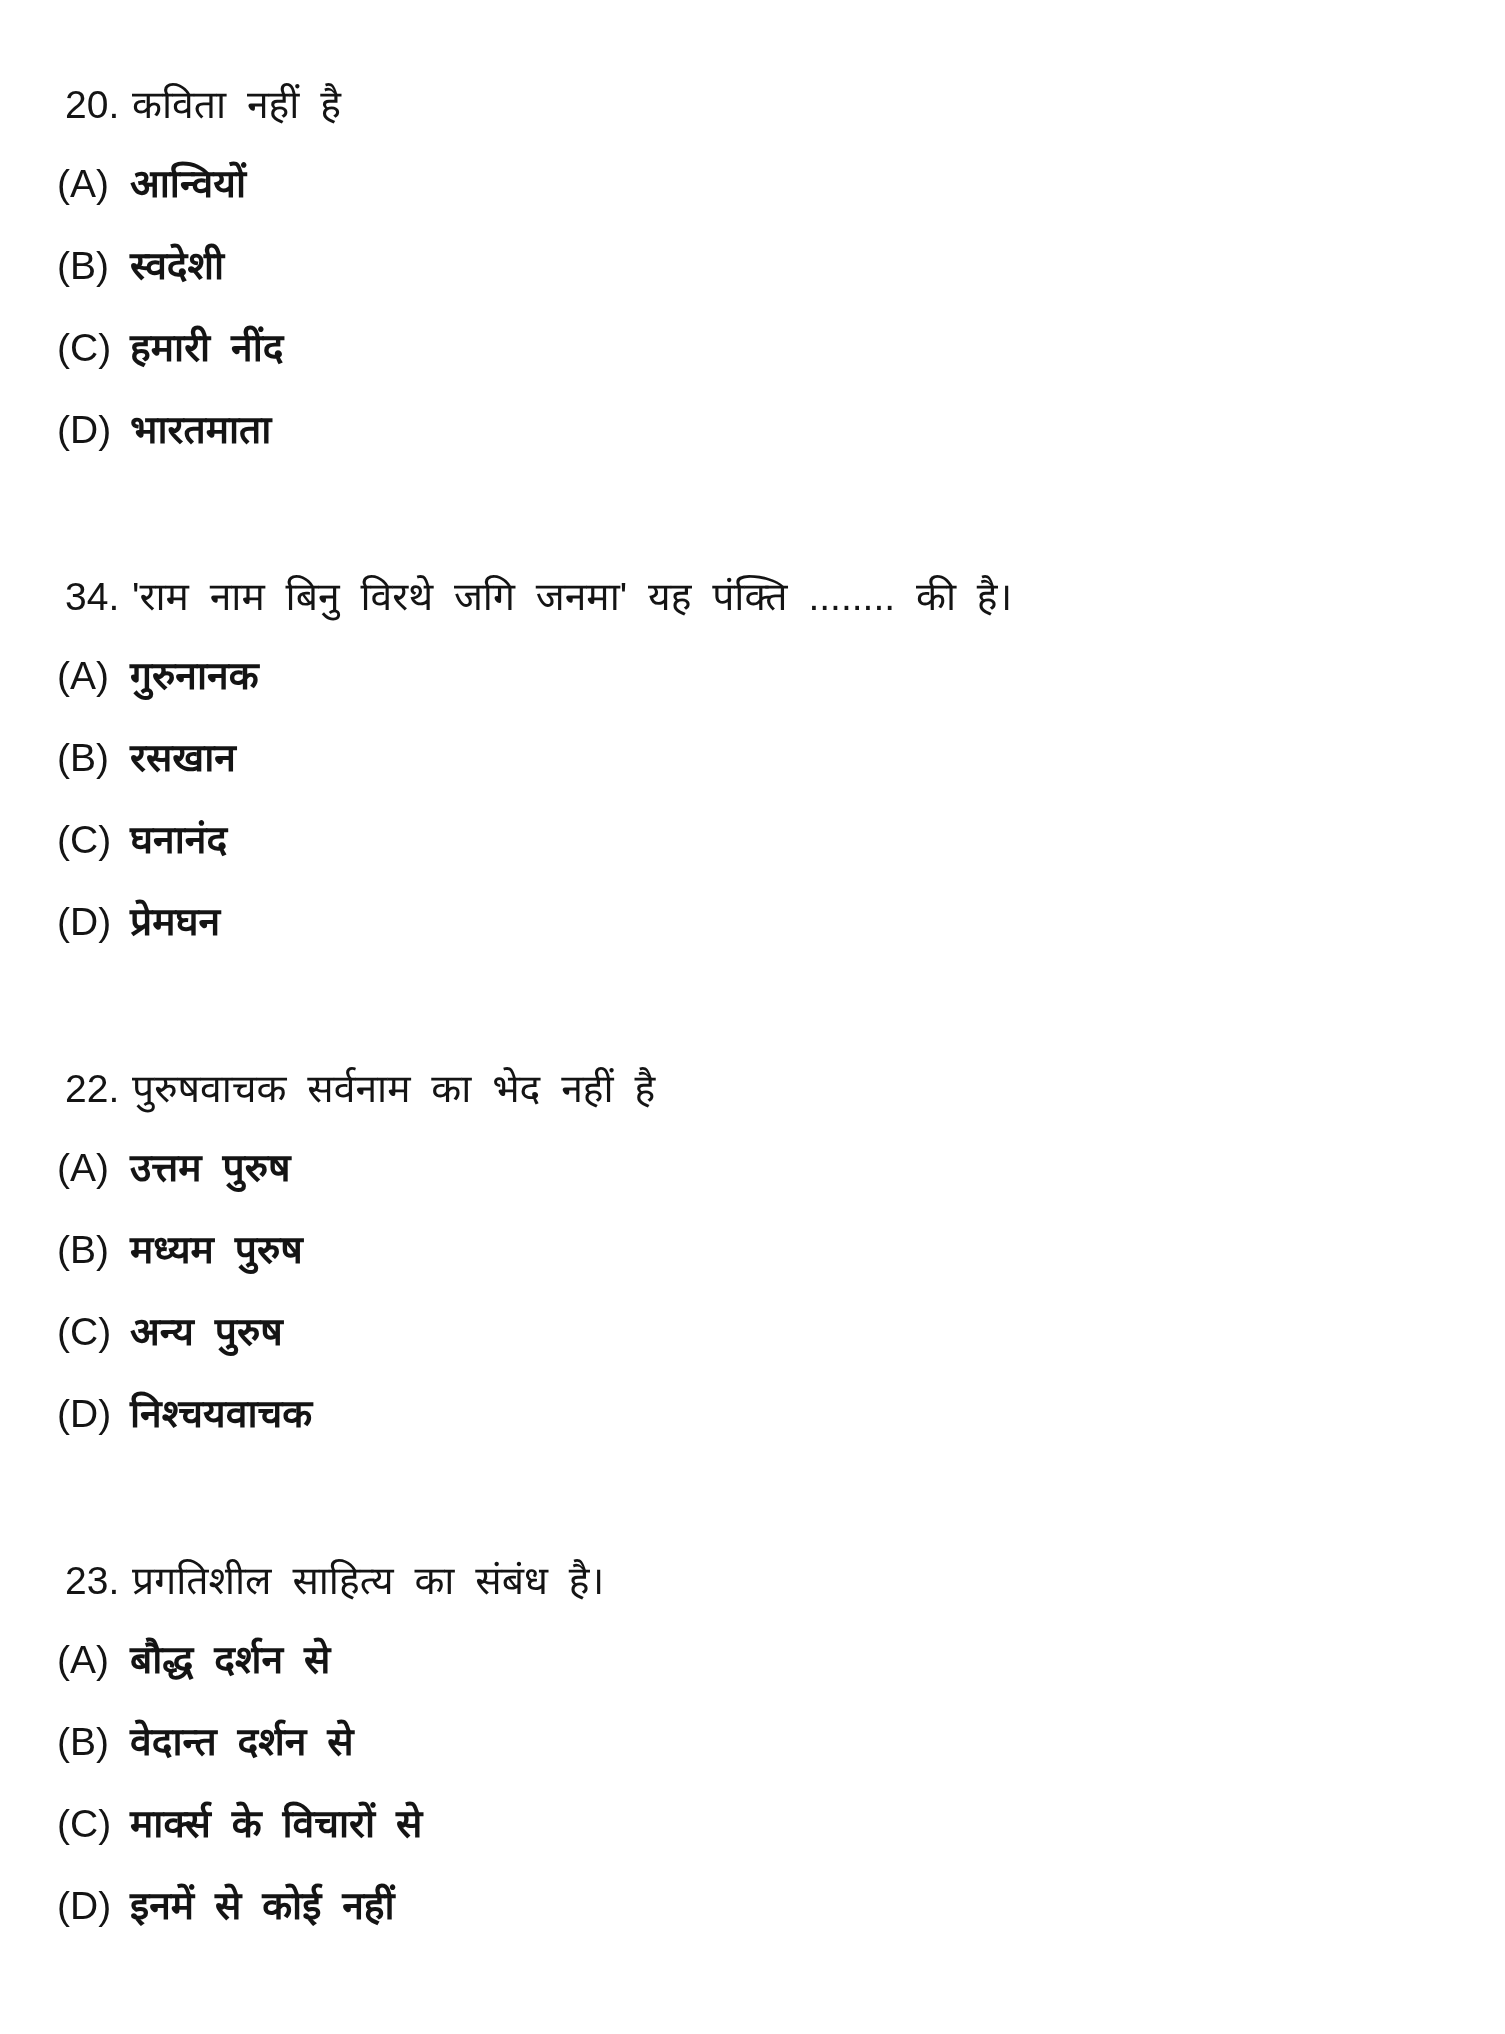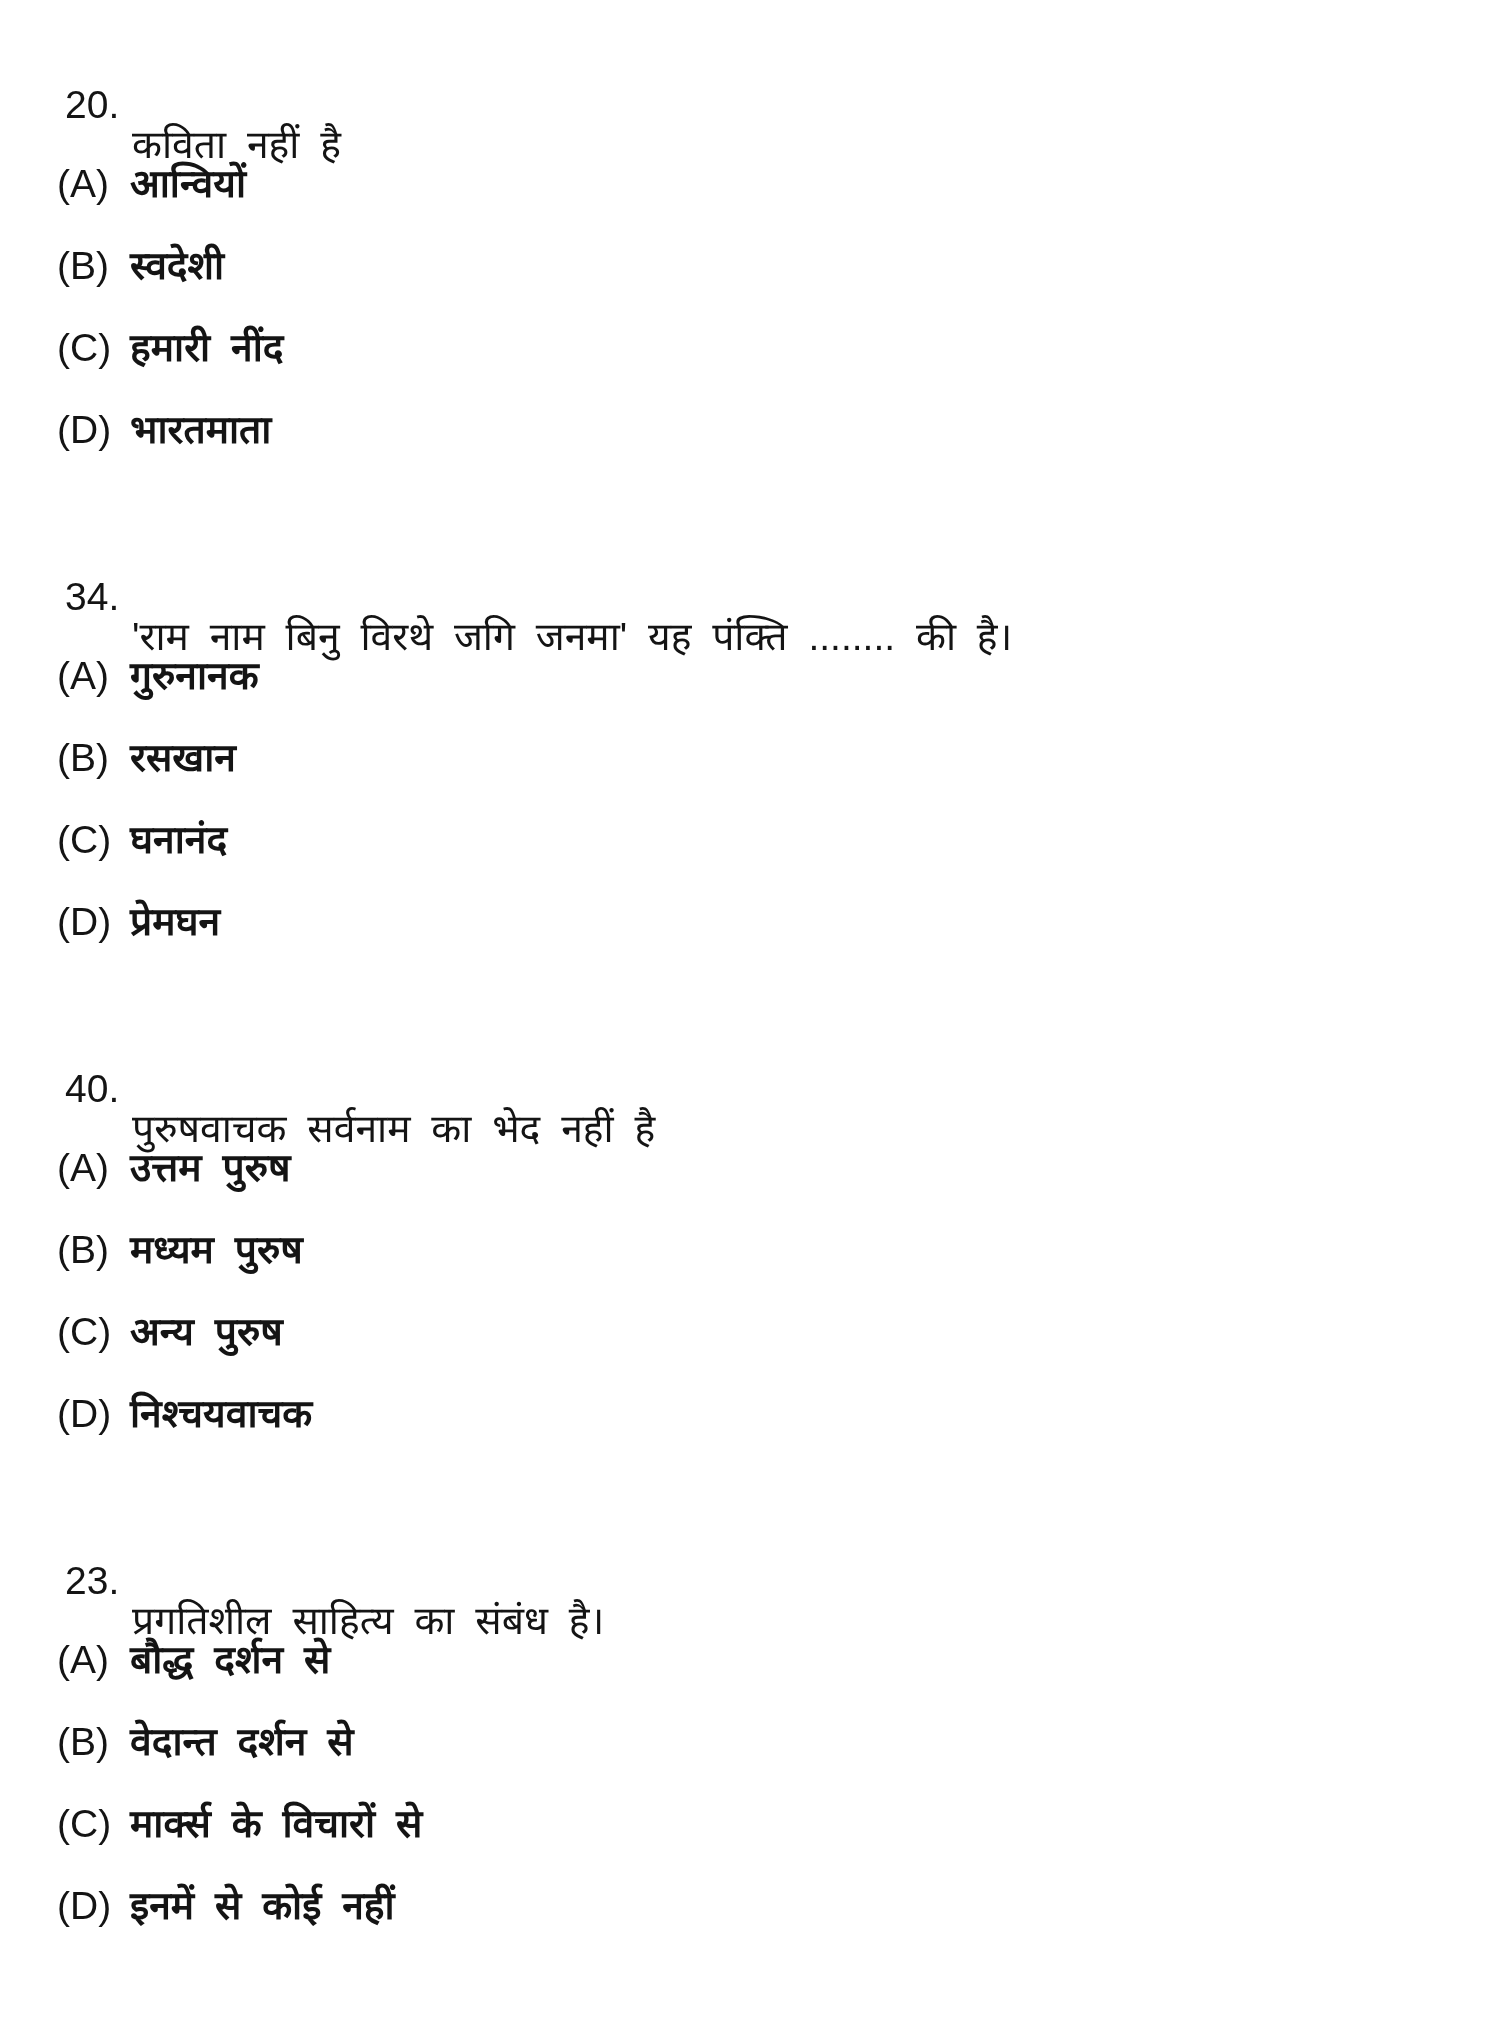"कविता नहीं है" .qtext { margin-top: 40px -> none }
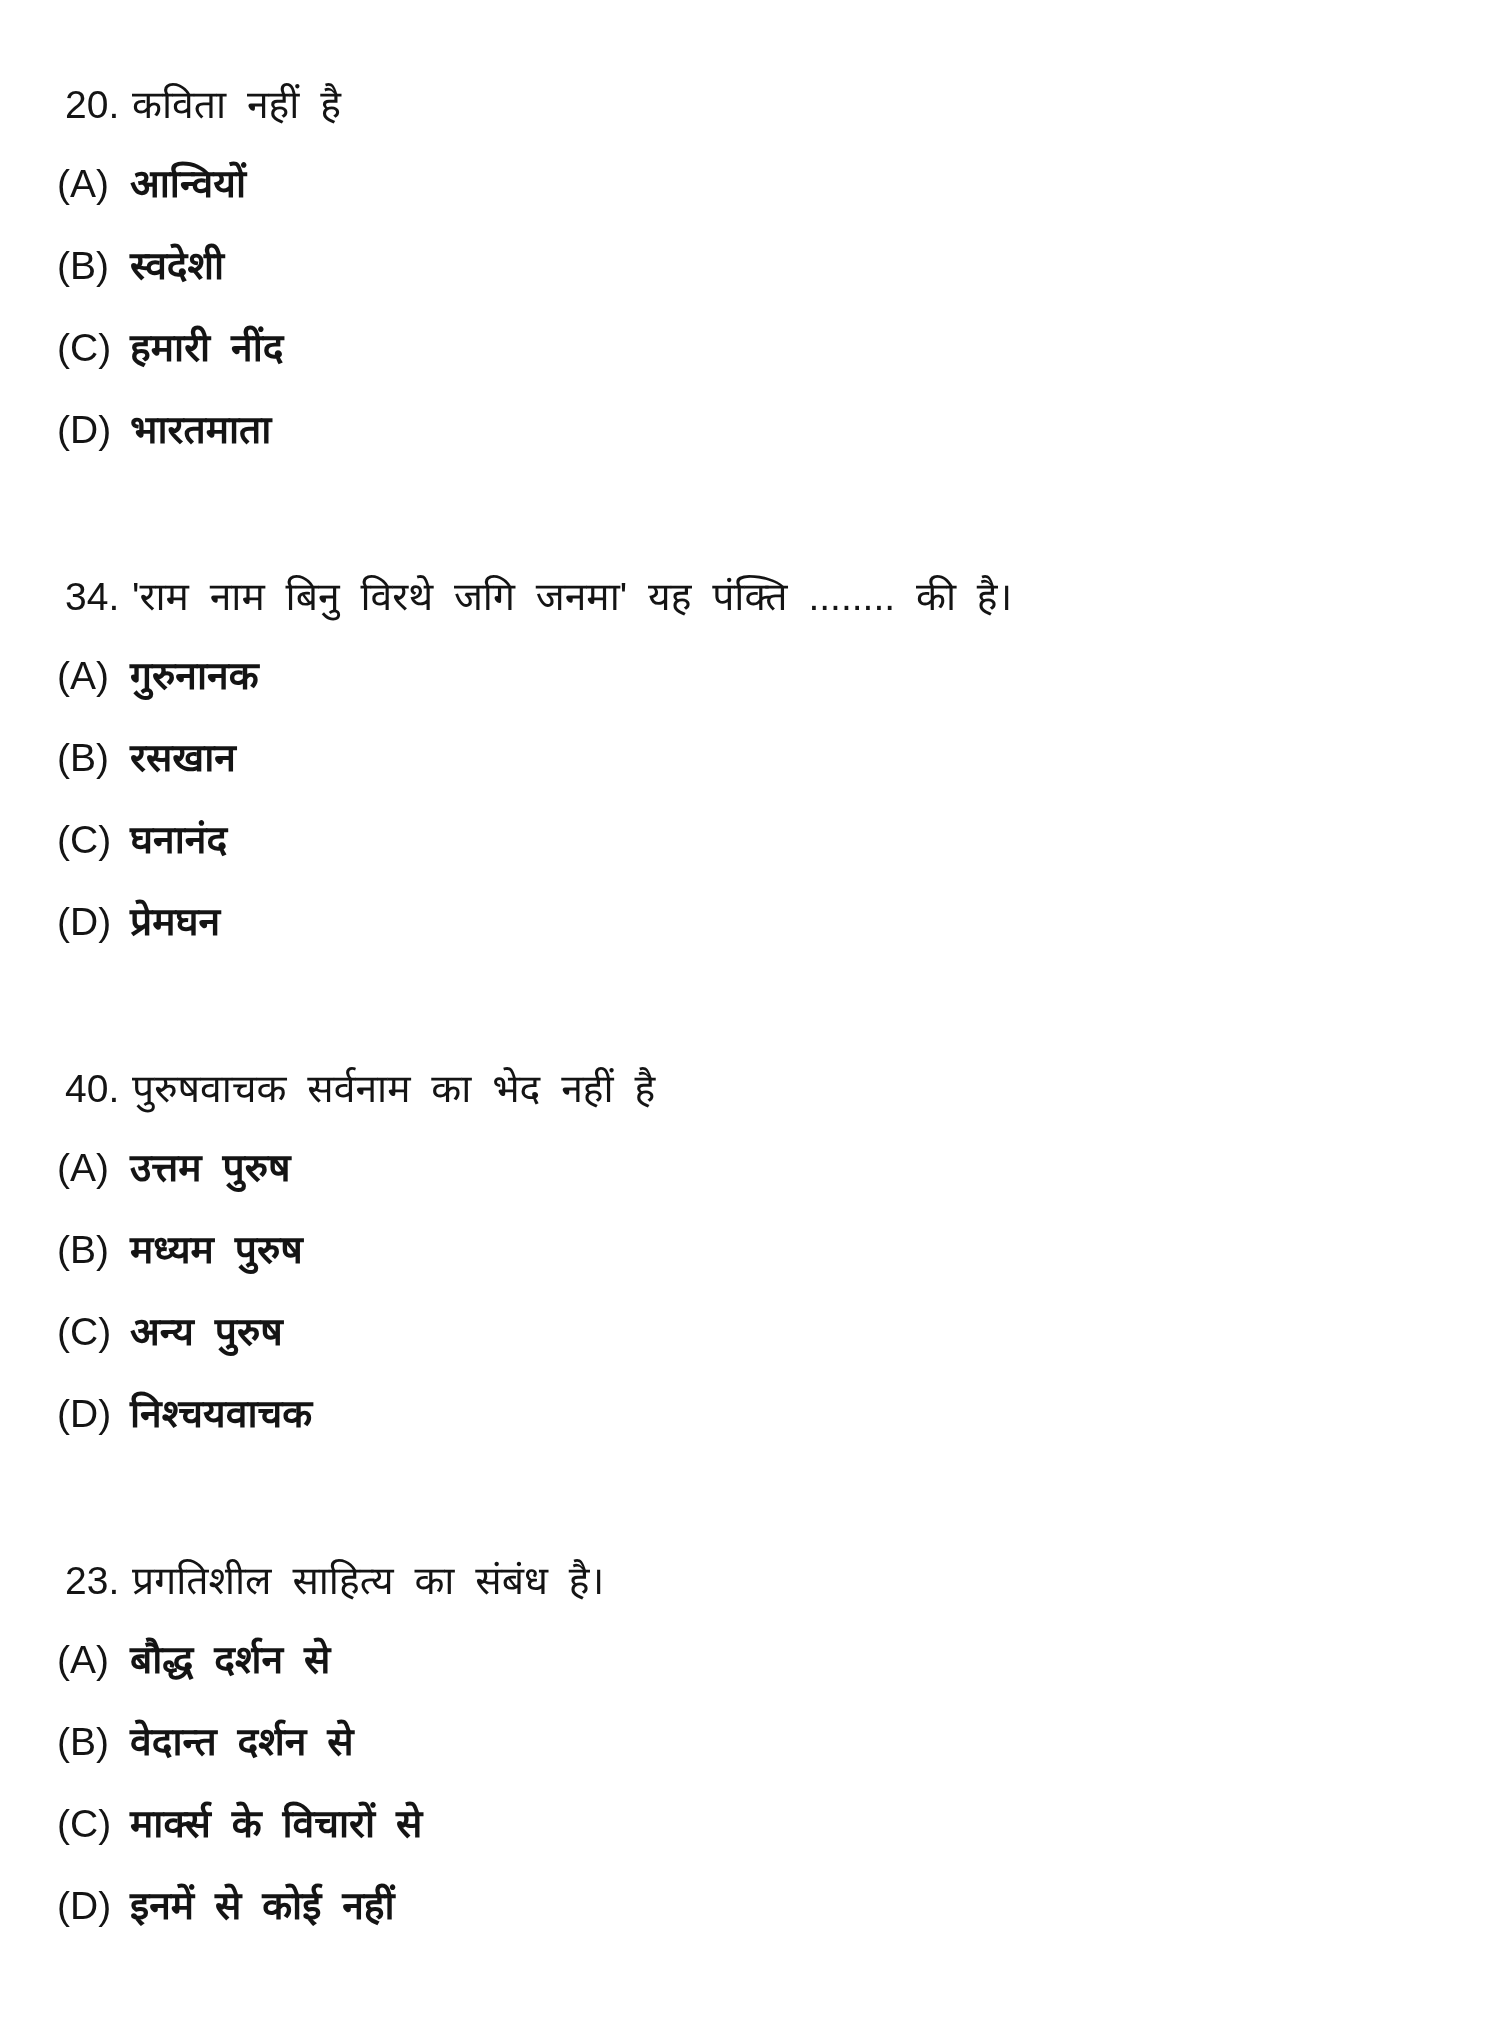"40." span.num { text: 40 -> 22 }
